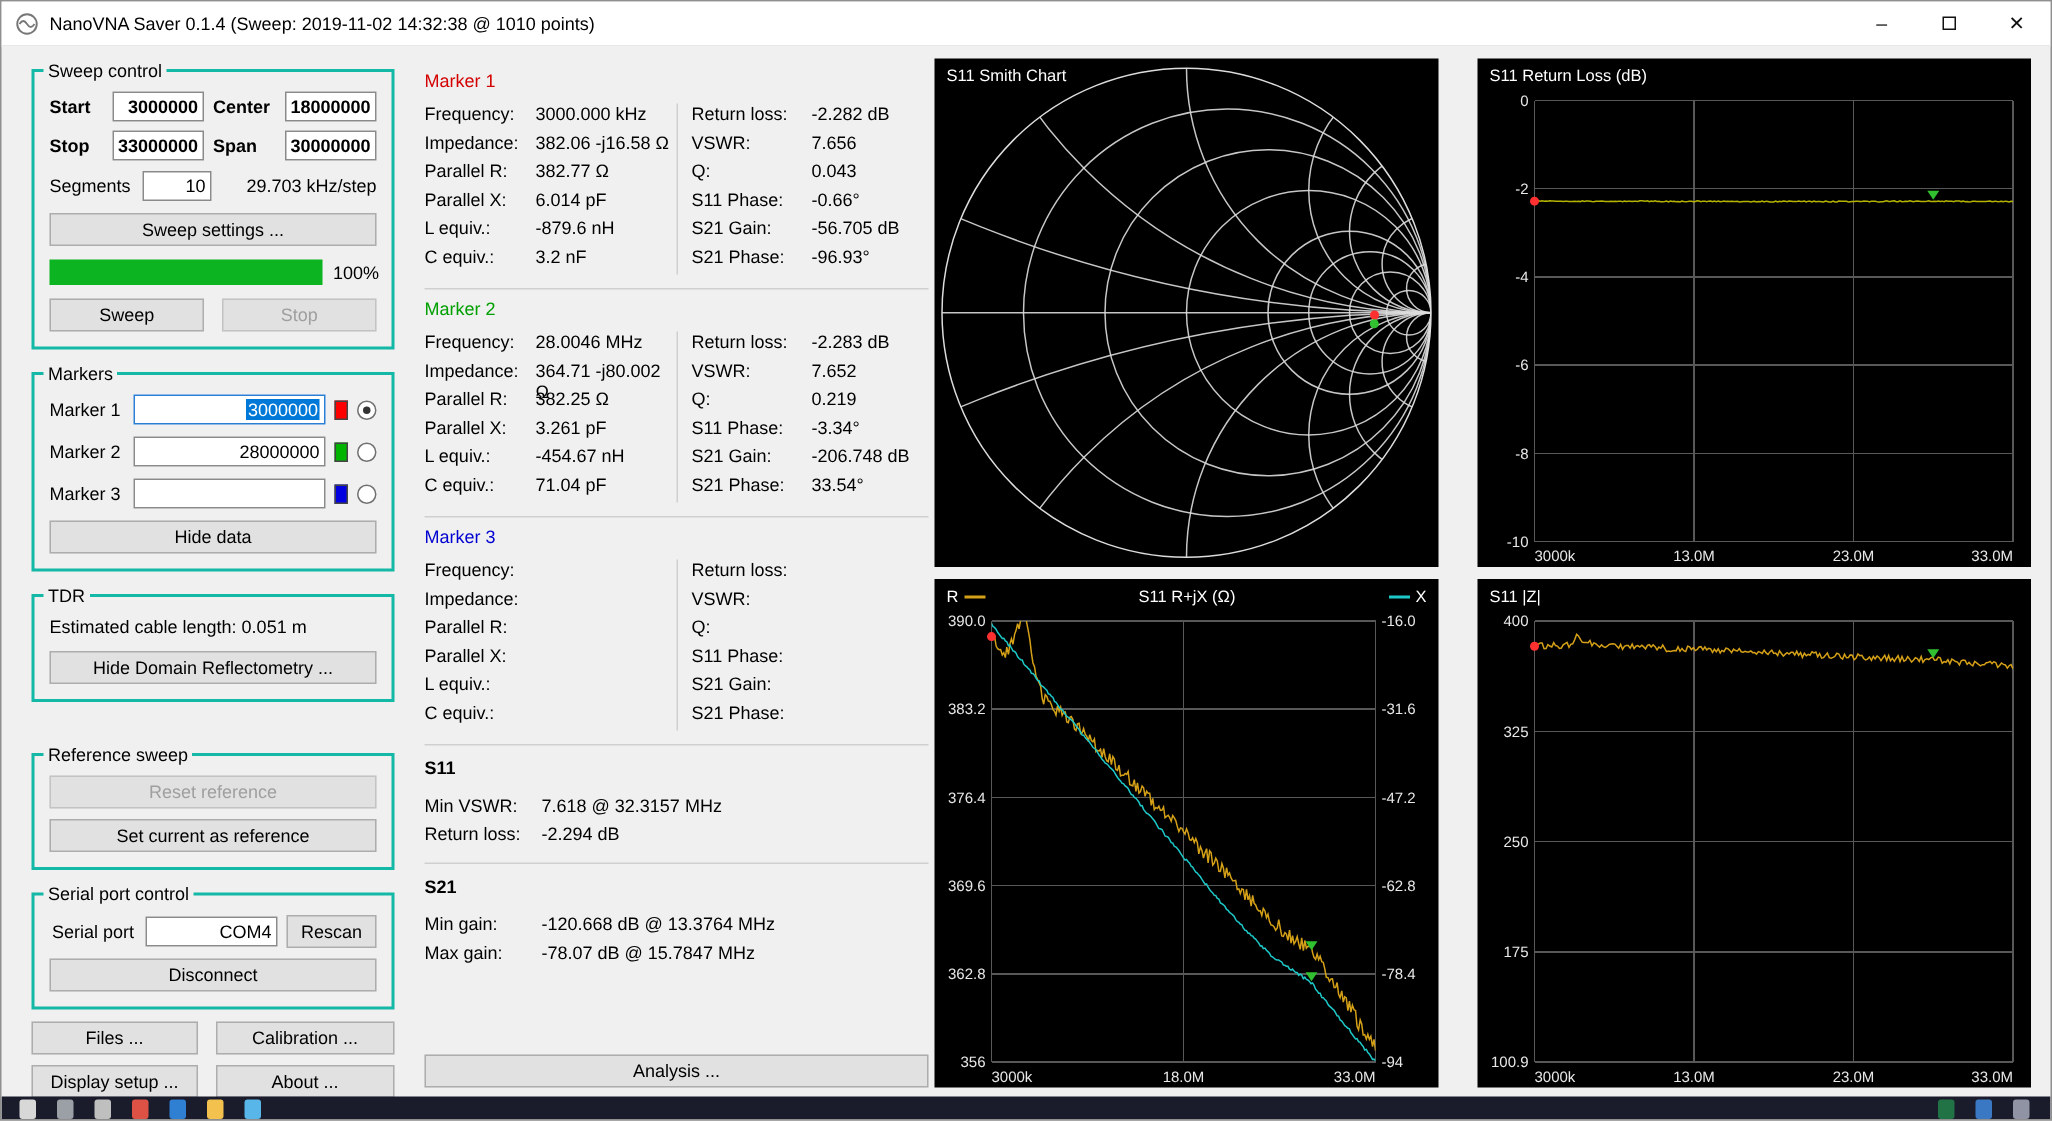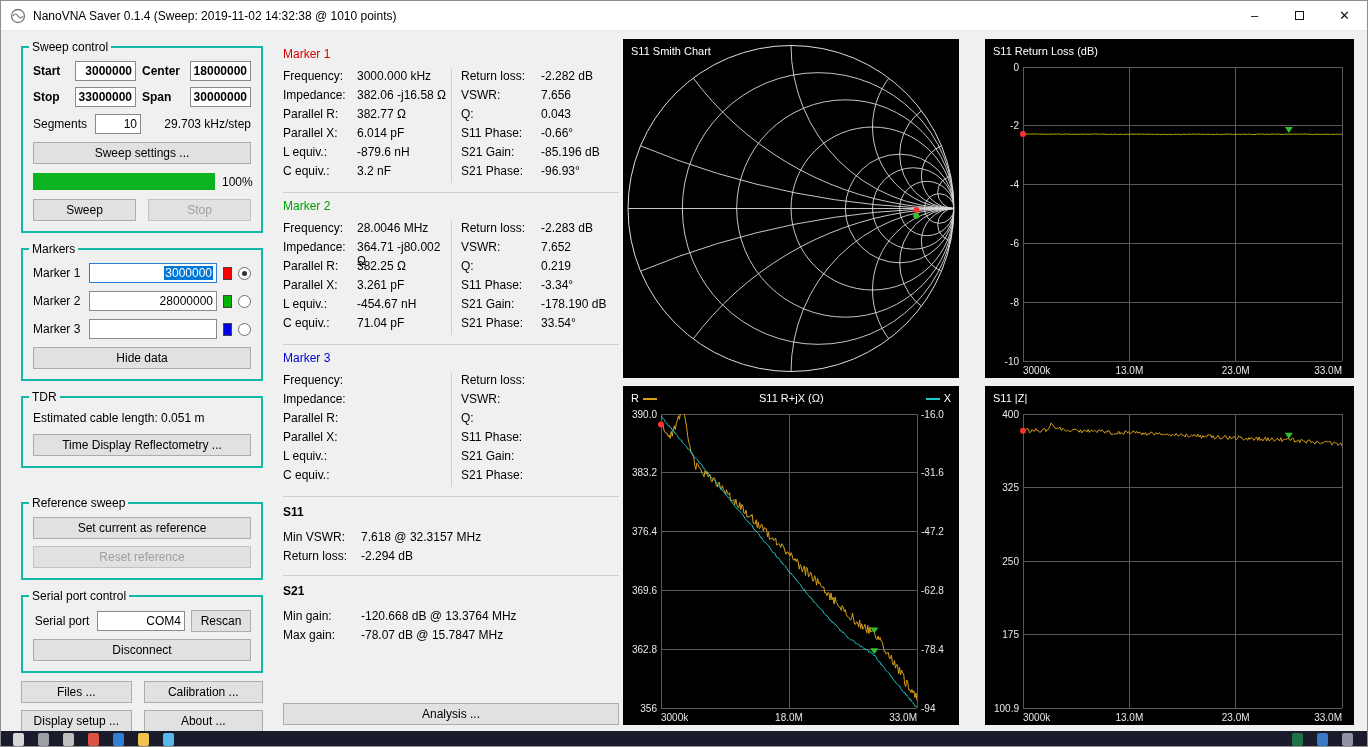"-85.196 dB" span.mpvalue { text: -85.196 -> -56.705 }
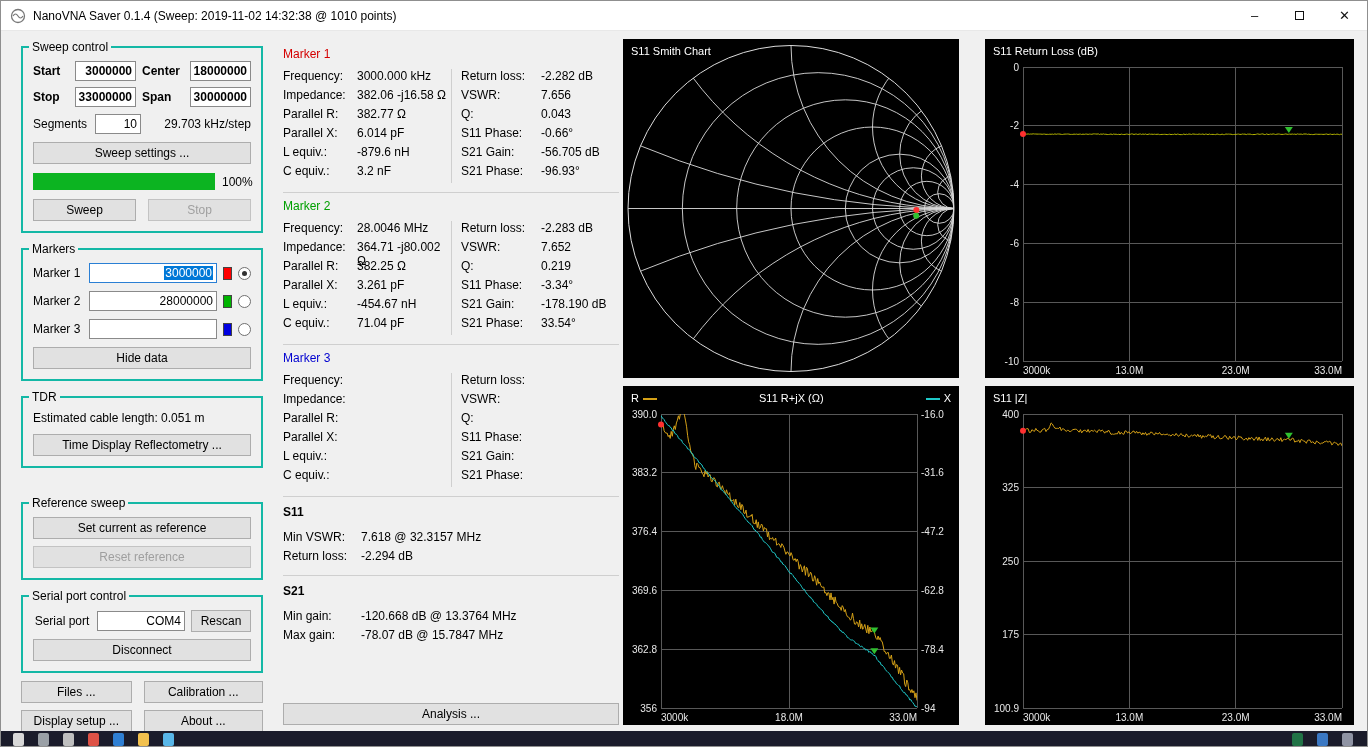"-178.190 dB" span.mpvalue { text: -178.190 -> -206.748 }
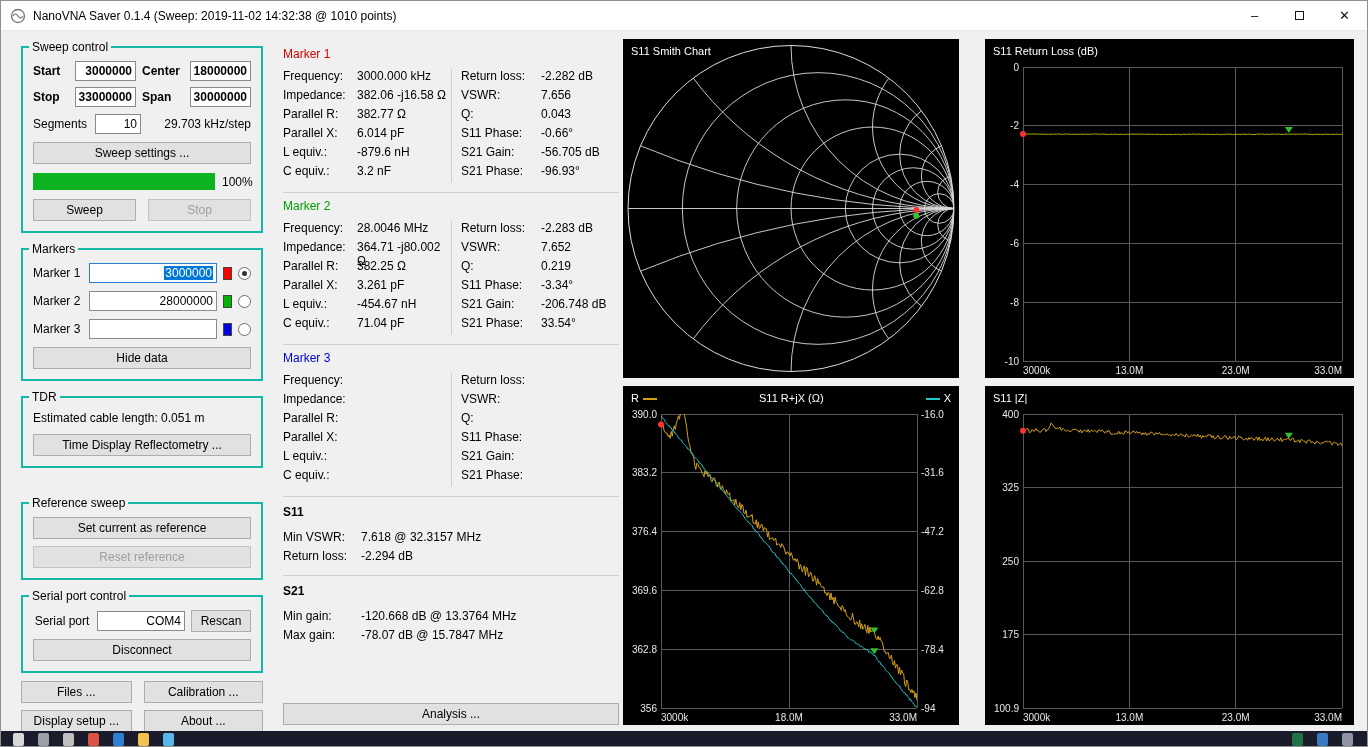"Time Display Reflectometry ..." div.btn { text: Time Display -> Hide Domain }
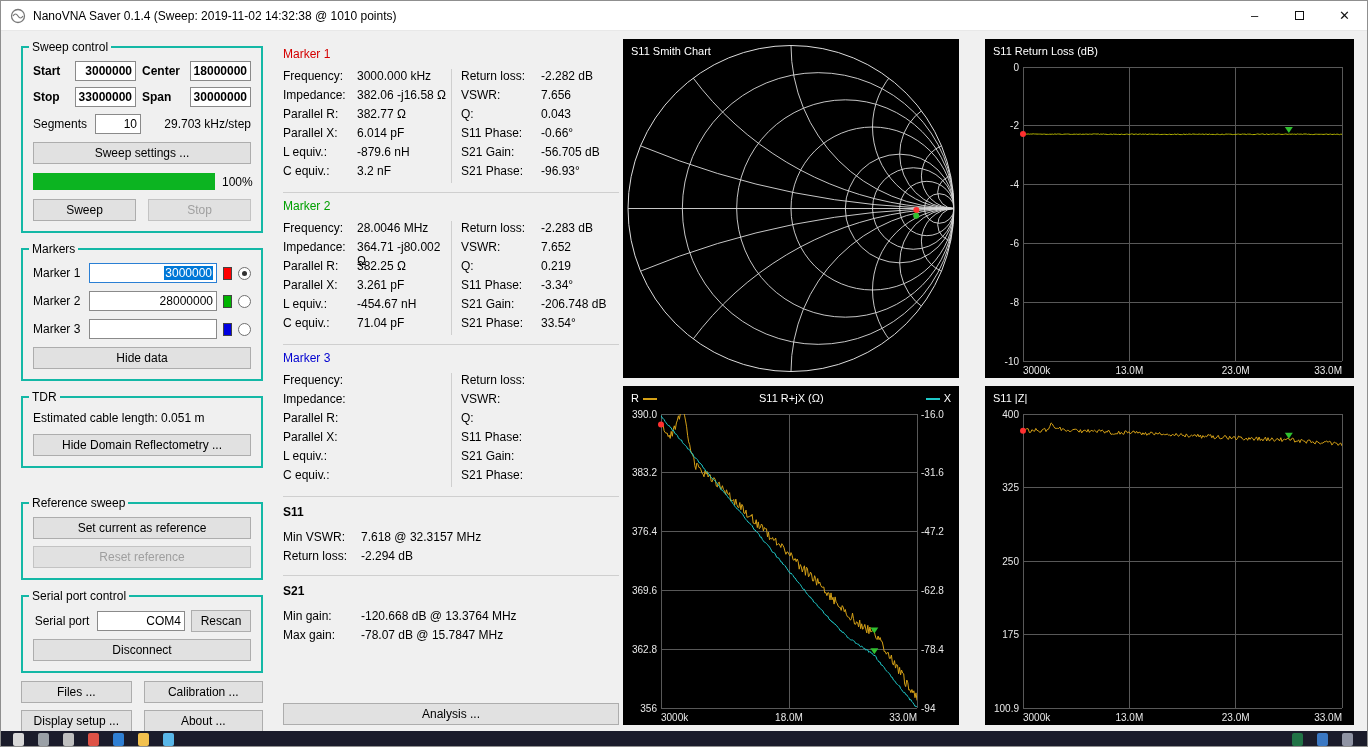"Set current as reference" div.btn { order: before "Reset reference" -> after "Reset reference" }
